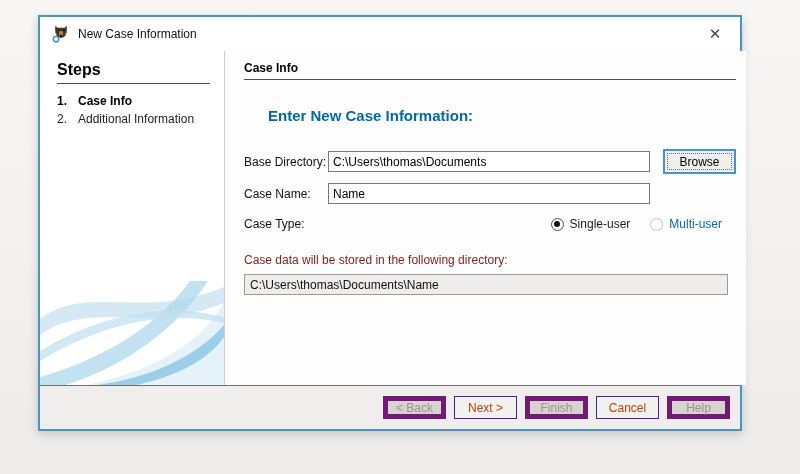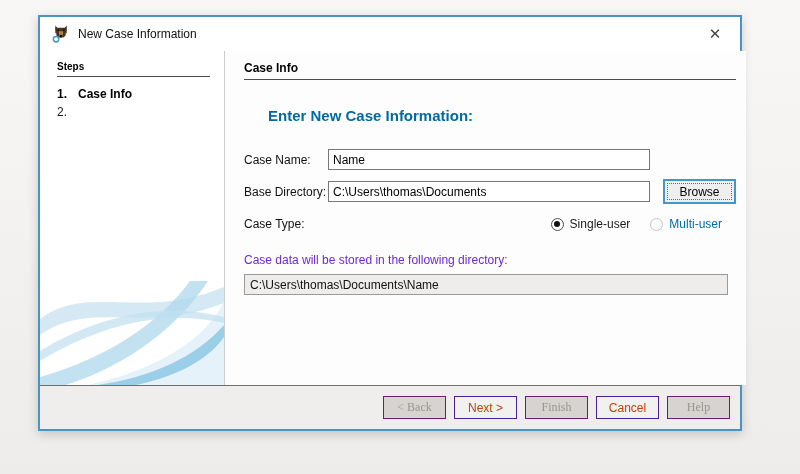"Steps" .panel-header { font-size: 10px -> 16px }
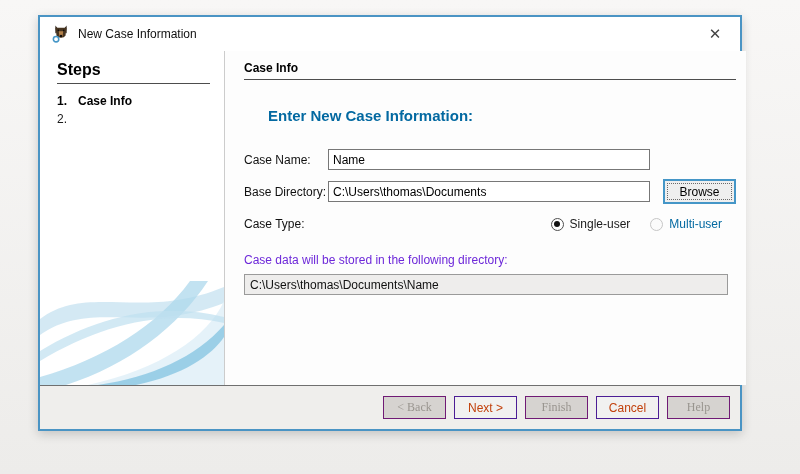"Additional Information" span.step-label { html: none -> <span>Additional Information</span> }
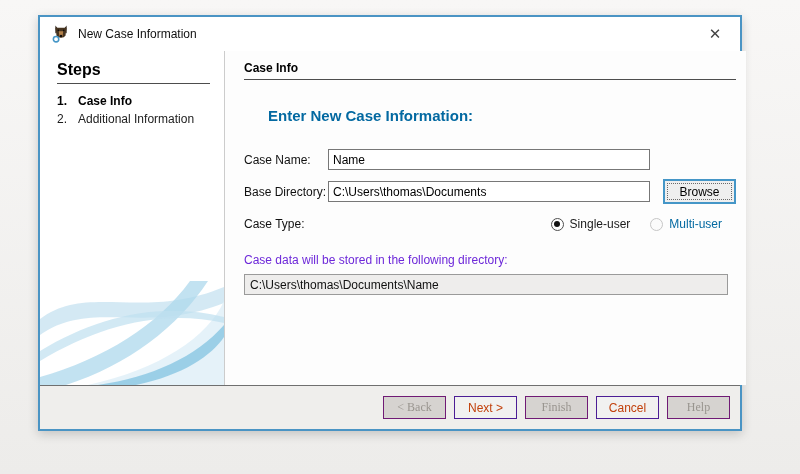"Case Name:" div.form-row { order: before "Base Directory:" -> after "Base Directory:" }
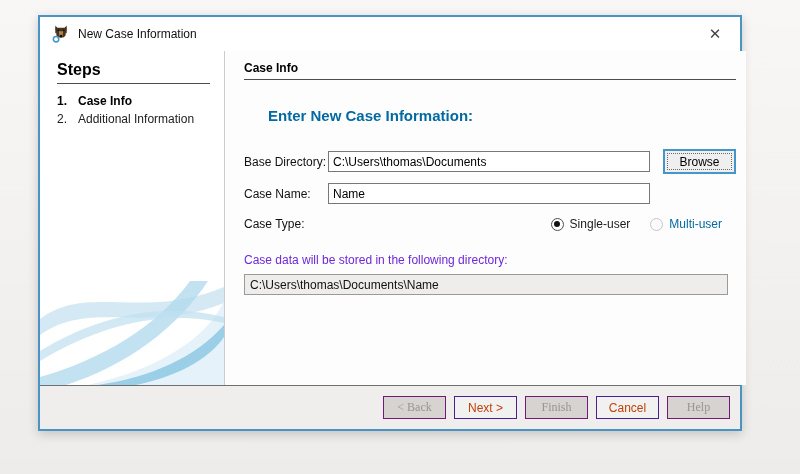"Case data will be stored" .note-row { color: #6d28d9 -> #7f1d1d }
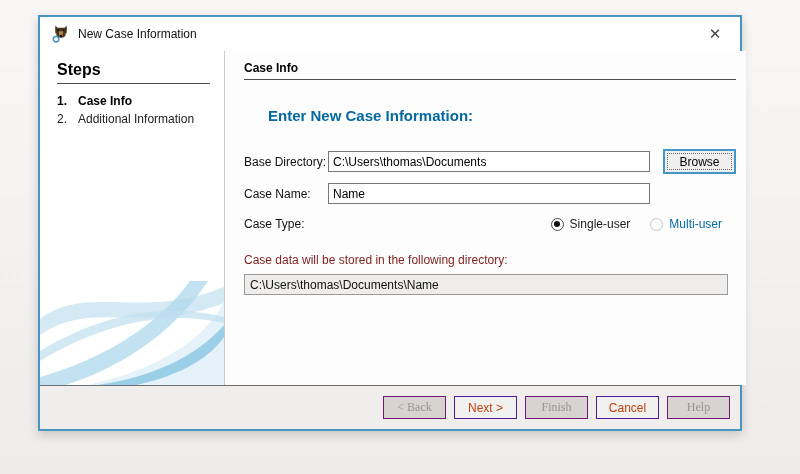"< Back" .btn.disabled { border: 1px solid #701a75 -> 5px solid #701a75; font-family: Liberation Serif, serif -> none }
